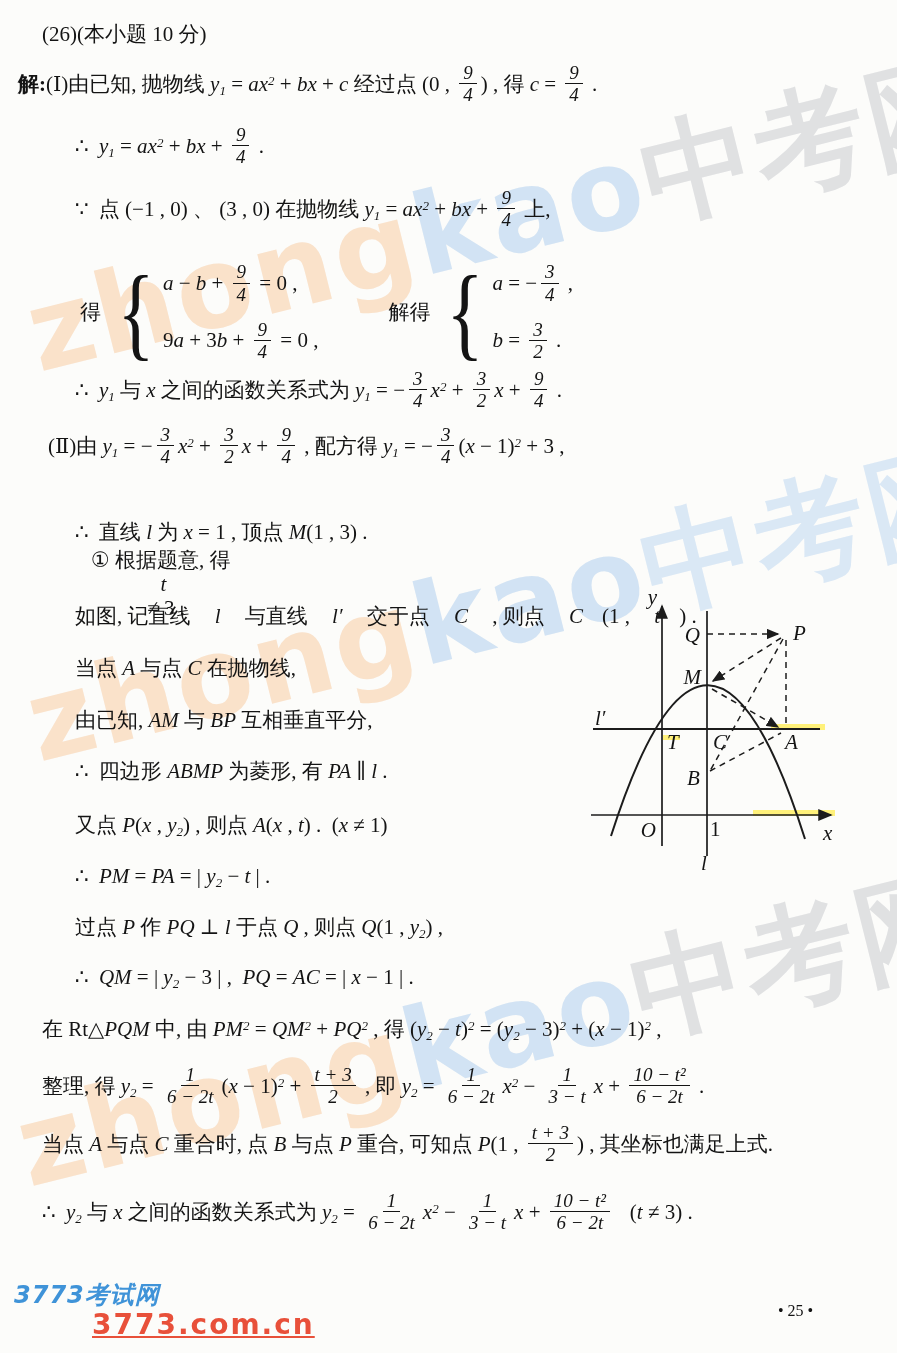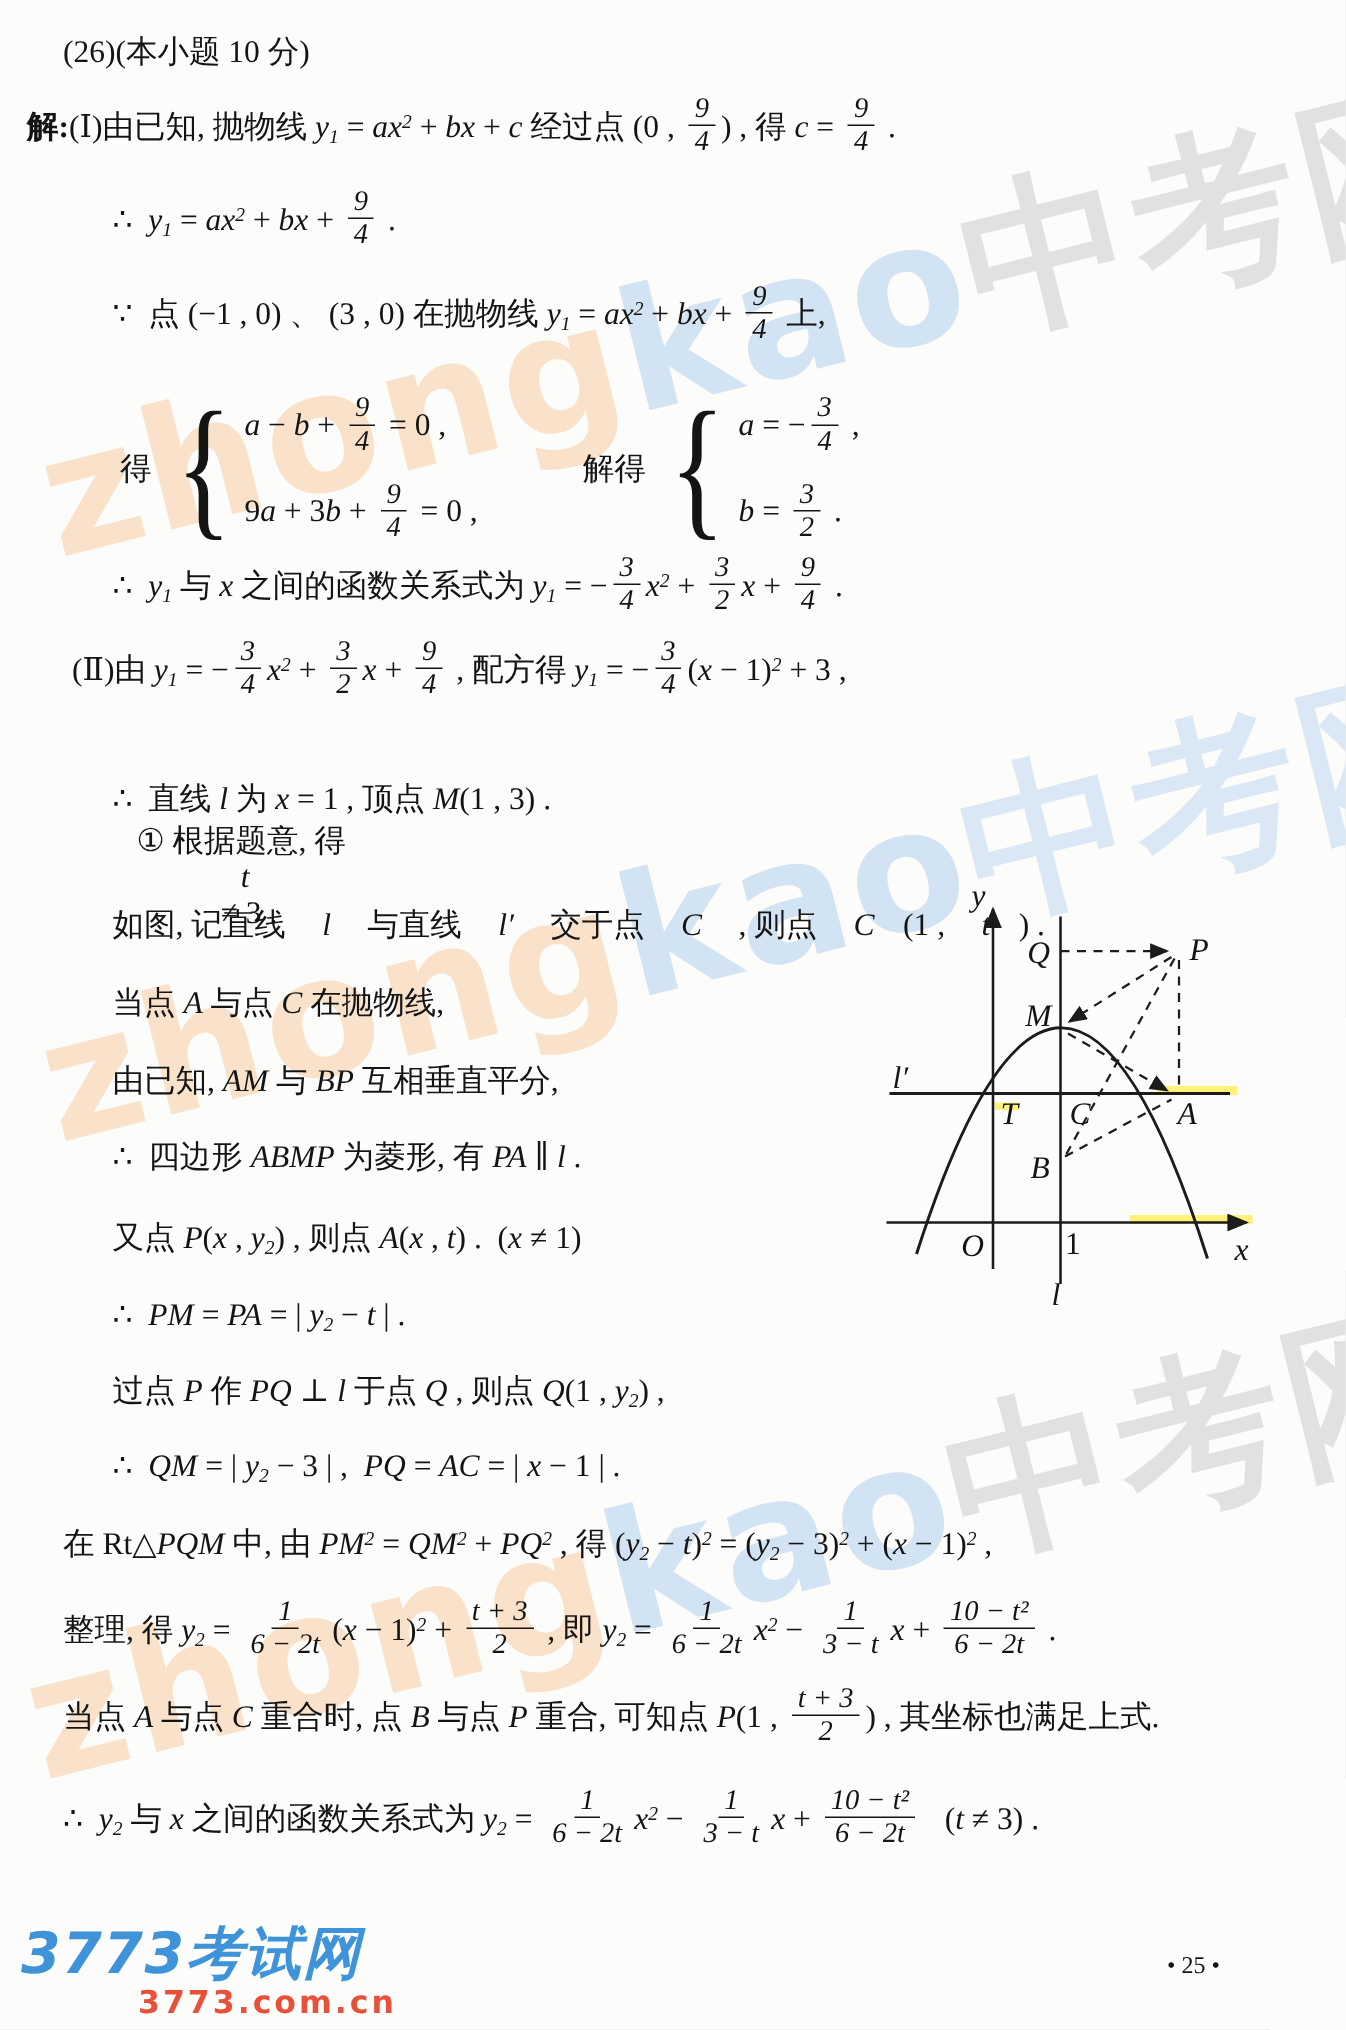"3773考试网" .logo-main { font-size: 38px -> 24px }
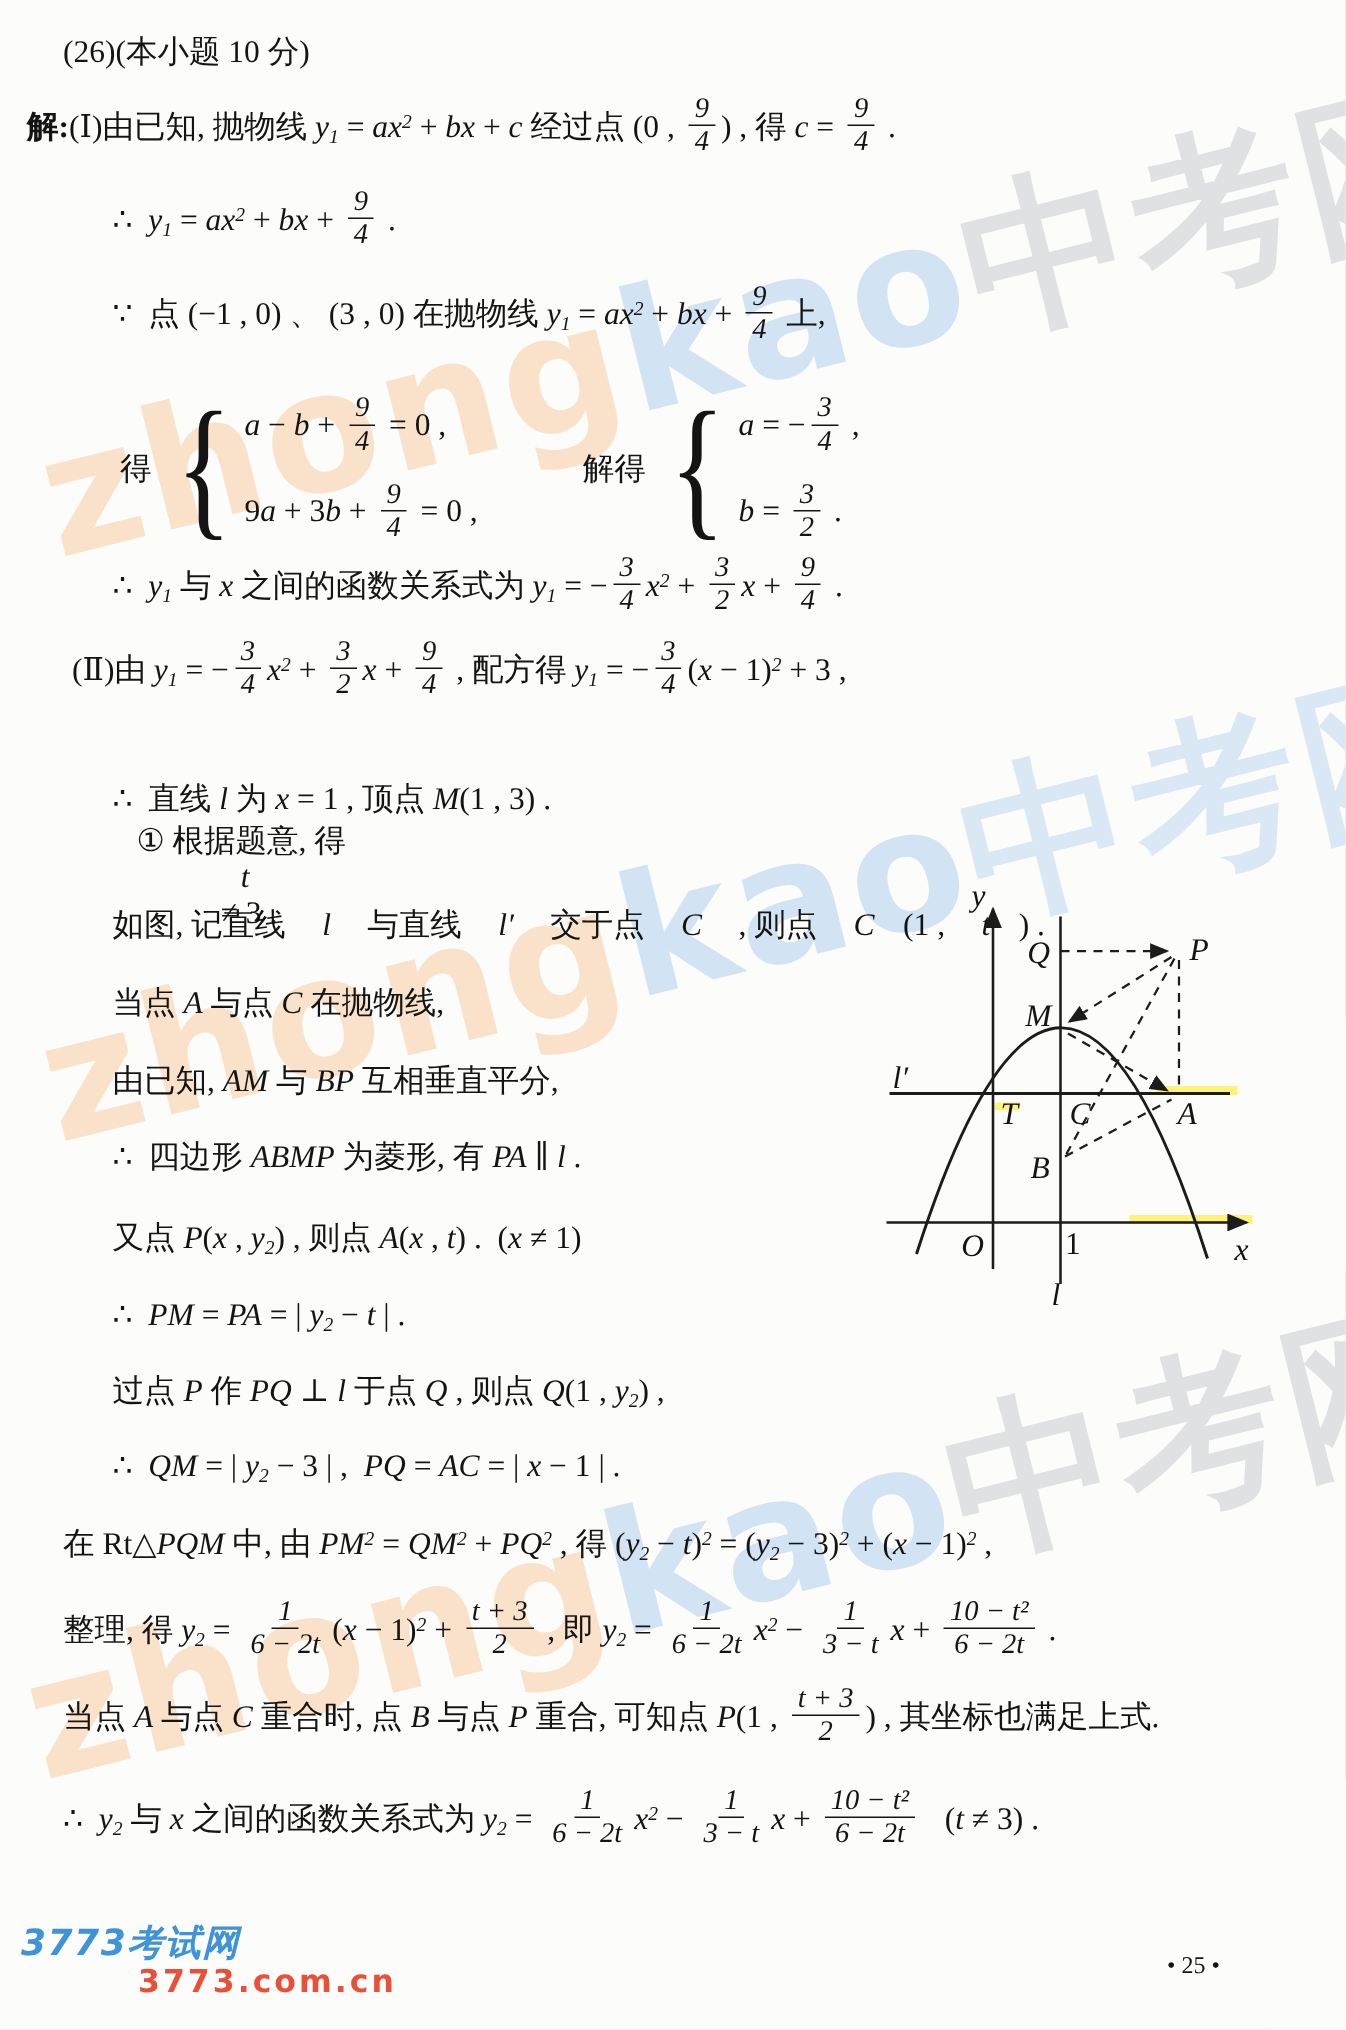"3773.com.cn" .logo-url { font-size: 21px -> 28px; text-decoration: none -> underline }
